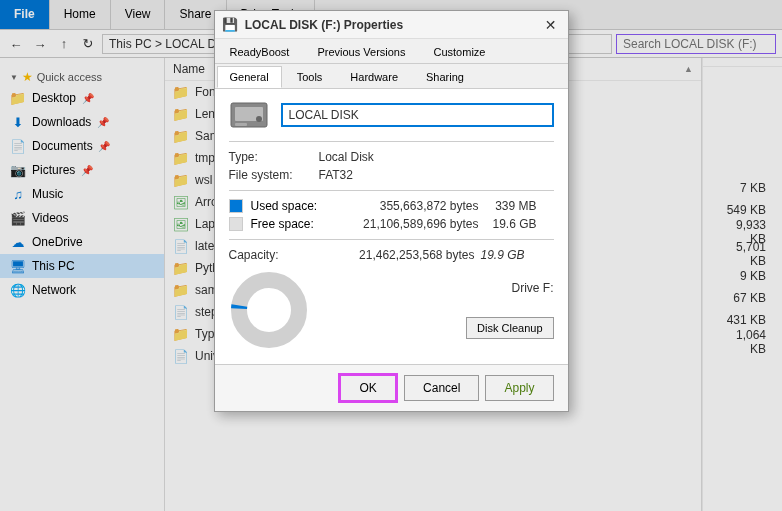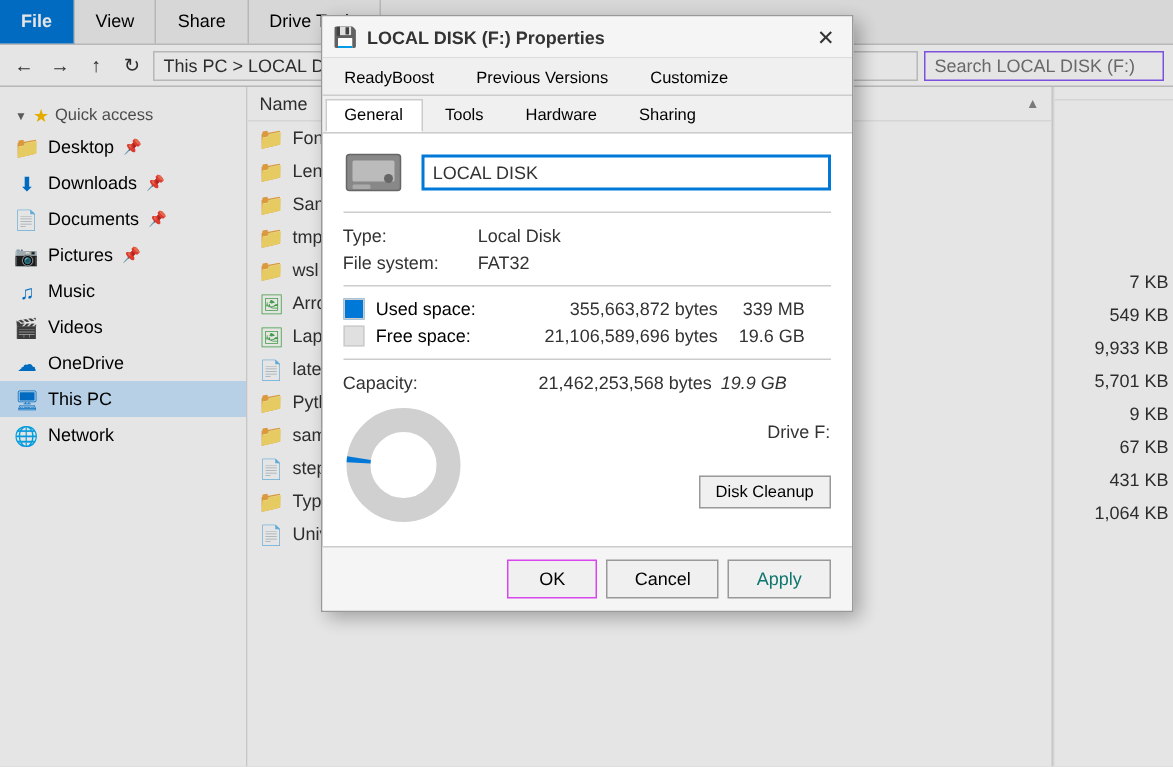"Home" div.tab { html: none -> <div>Home</div> }
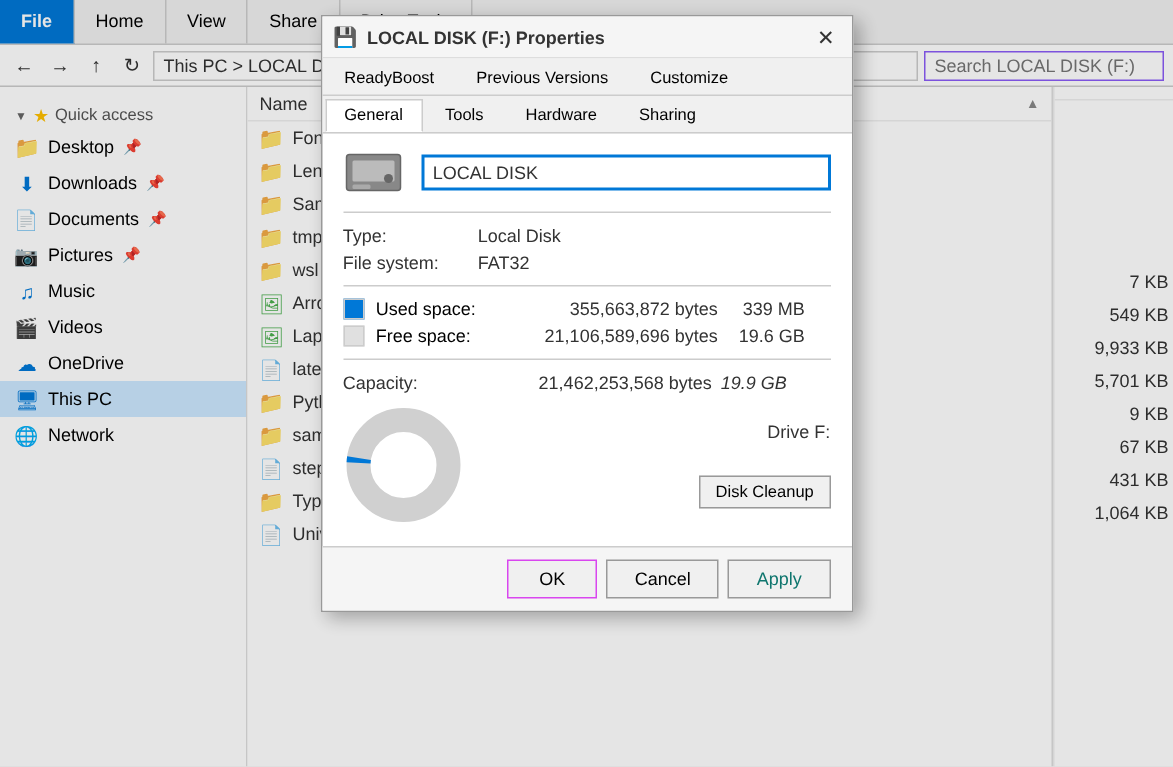"7 KB" .size-cell { padding: 3px 3px -> 3px 16px }
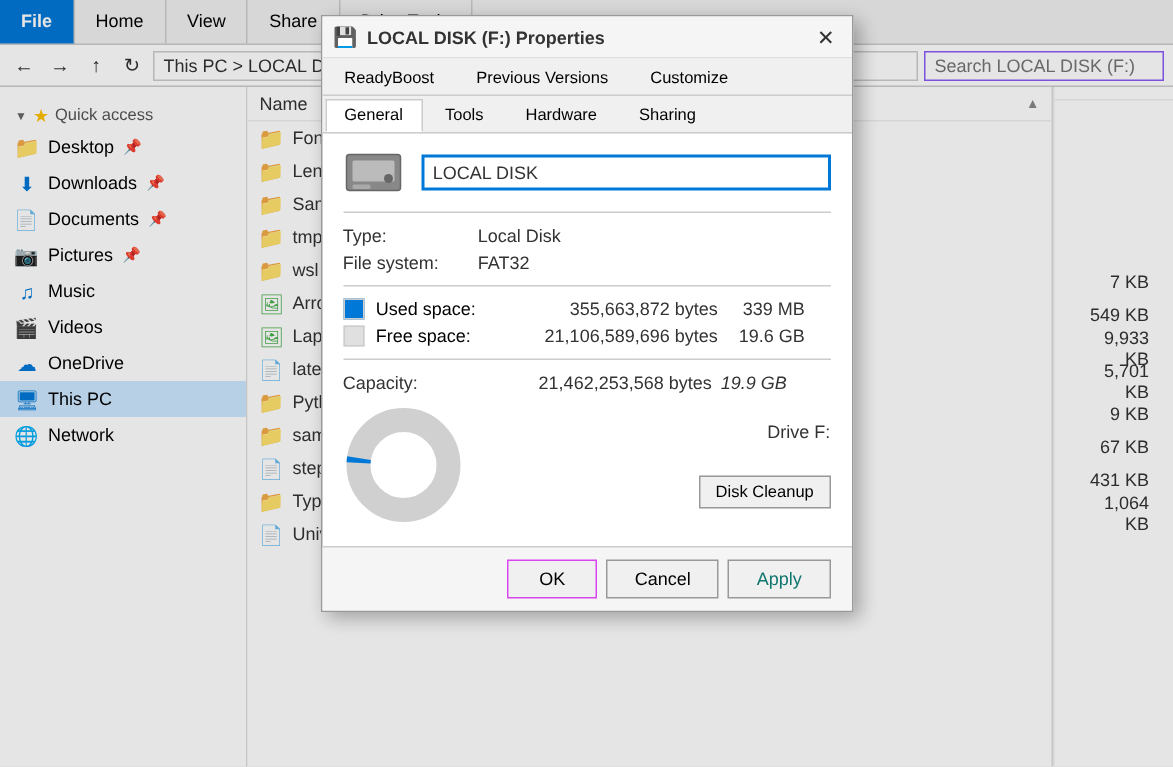"OK" .footer-btn.ok { border: 1px solid #d946ef -> 3px solid #d946ef }
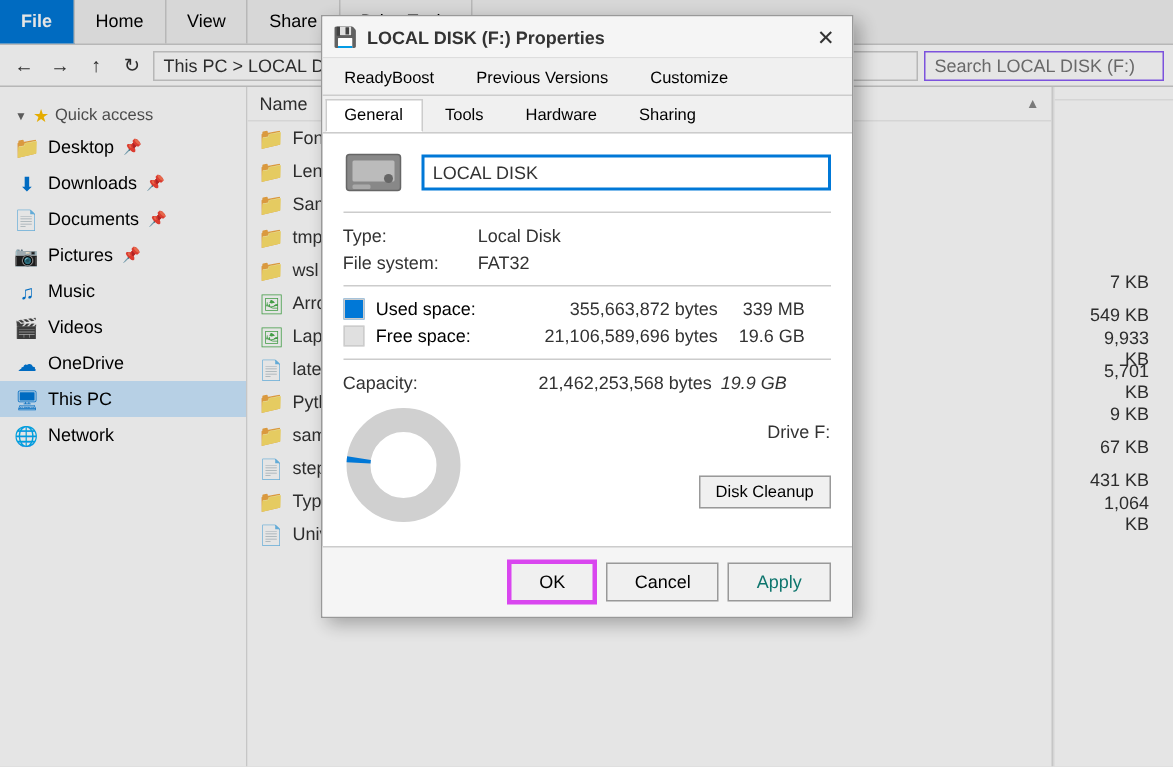"Apply" .footer-btn.disabled { color: #0f766e -> #4d7c0f }
